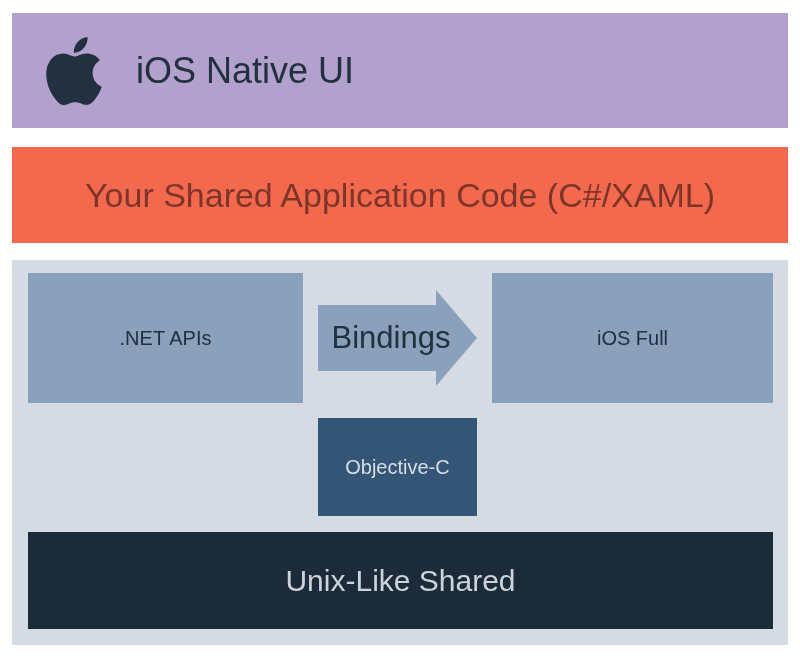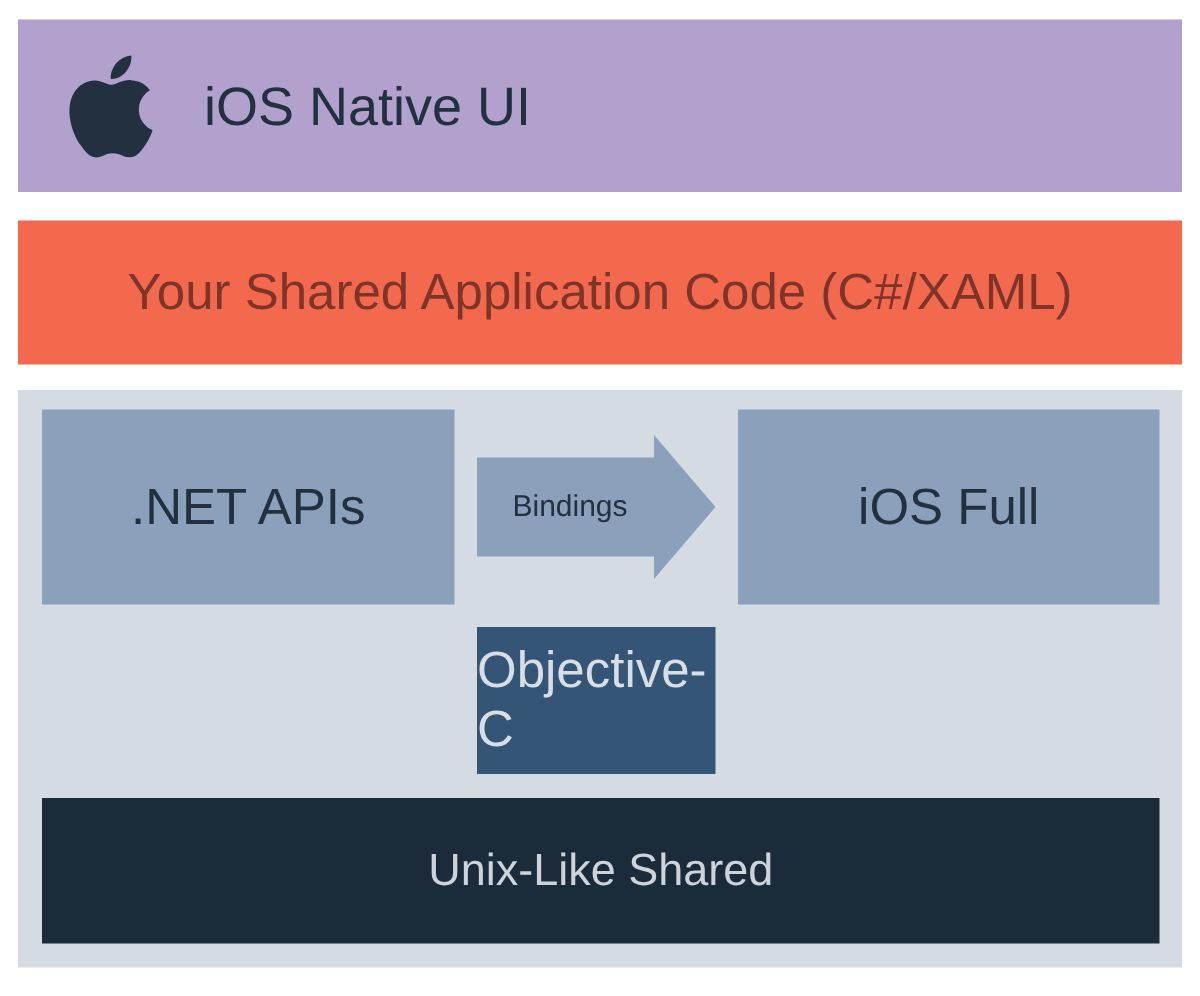".NET APIs" .box { font-size: 34px -> 20px }
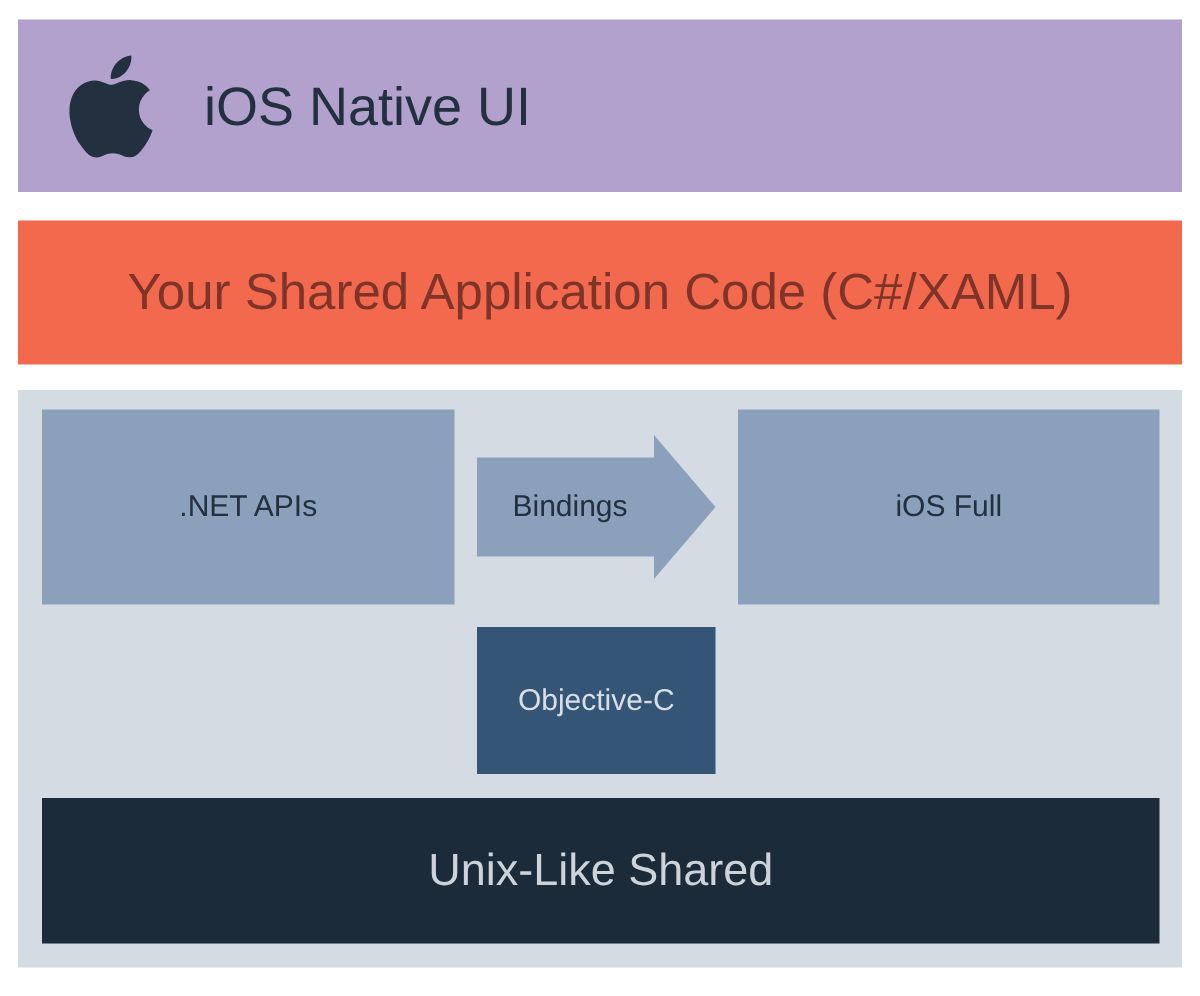"Bindings" .arrow-label { font-size: 20px -> 31px; left: 1px -> 12px }
